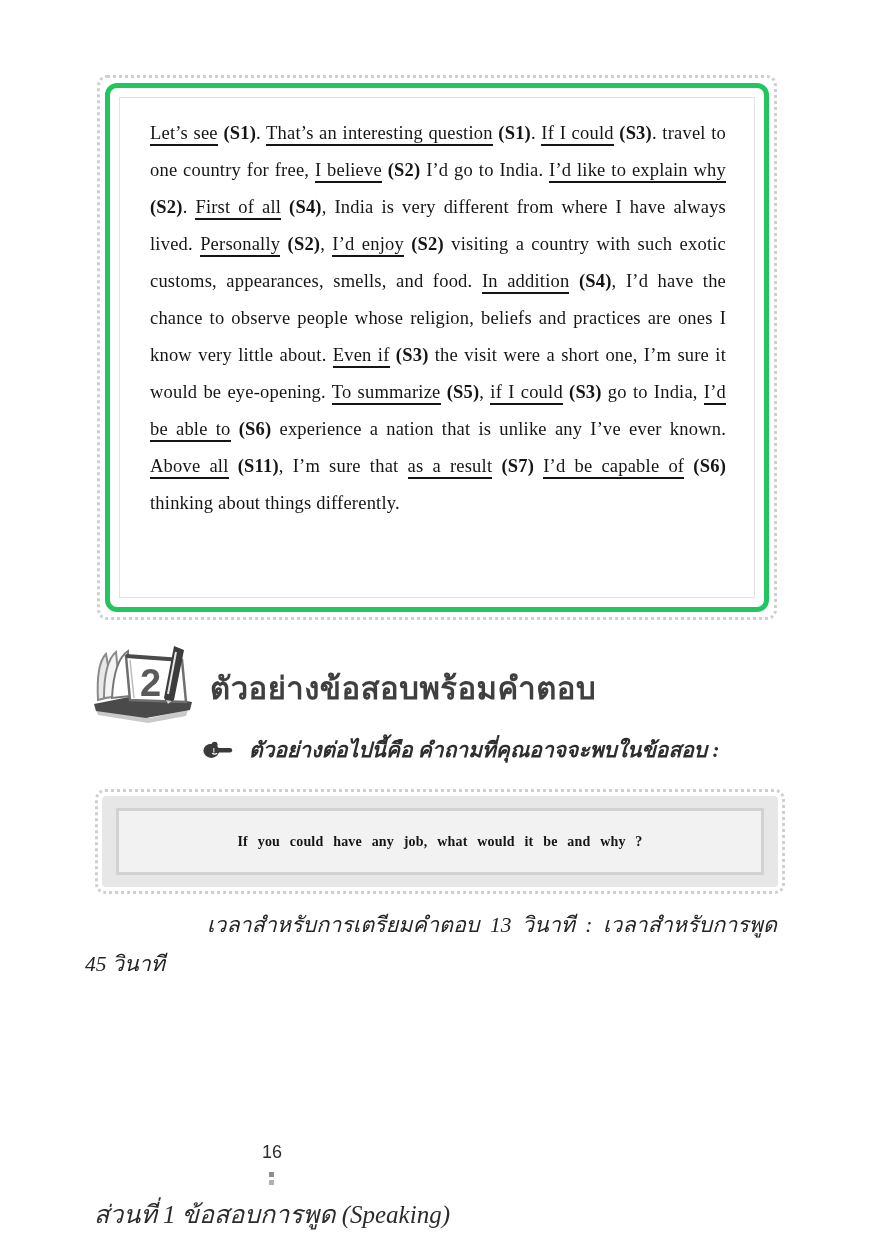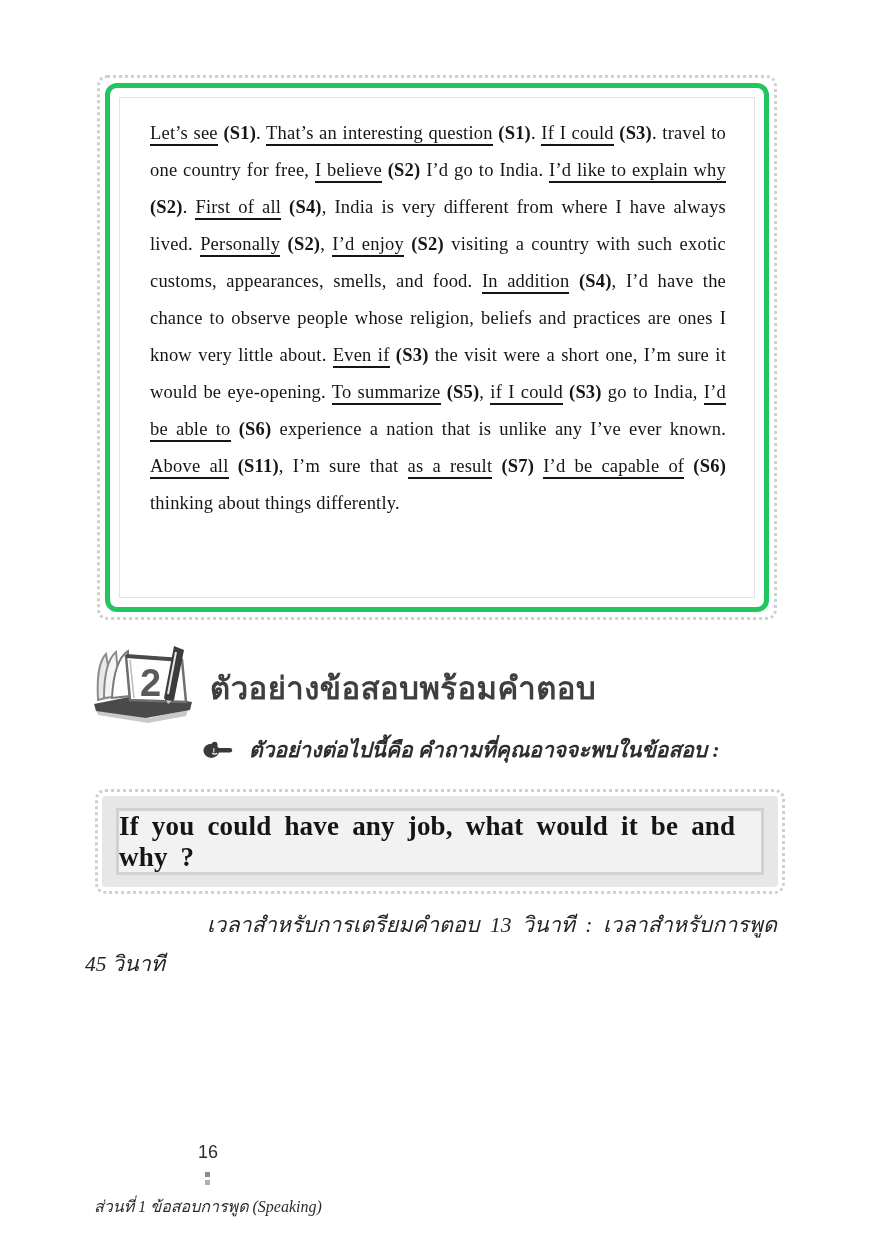"If you could have any" .question-text { font-size: 27px -> 14px }
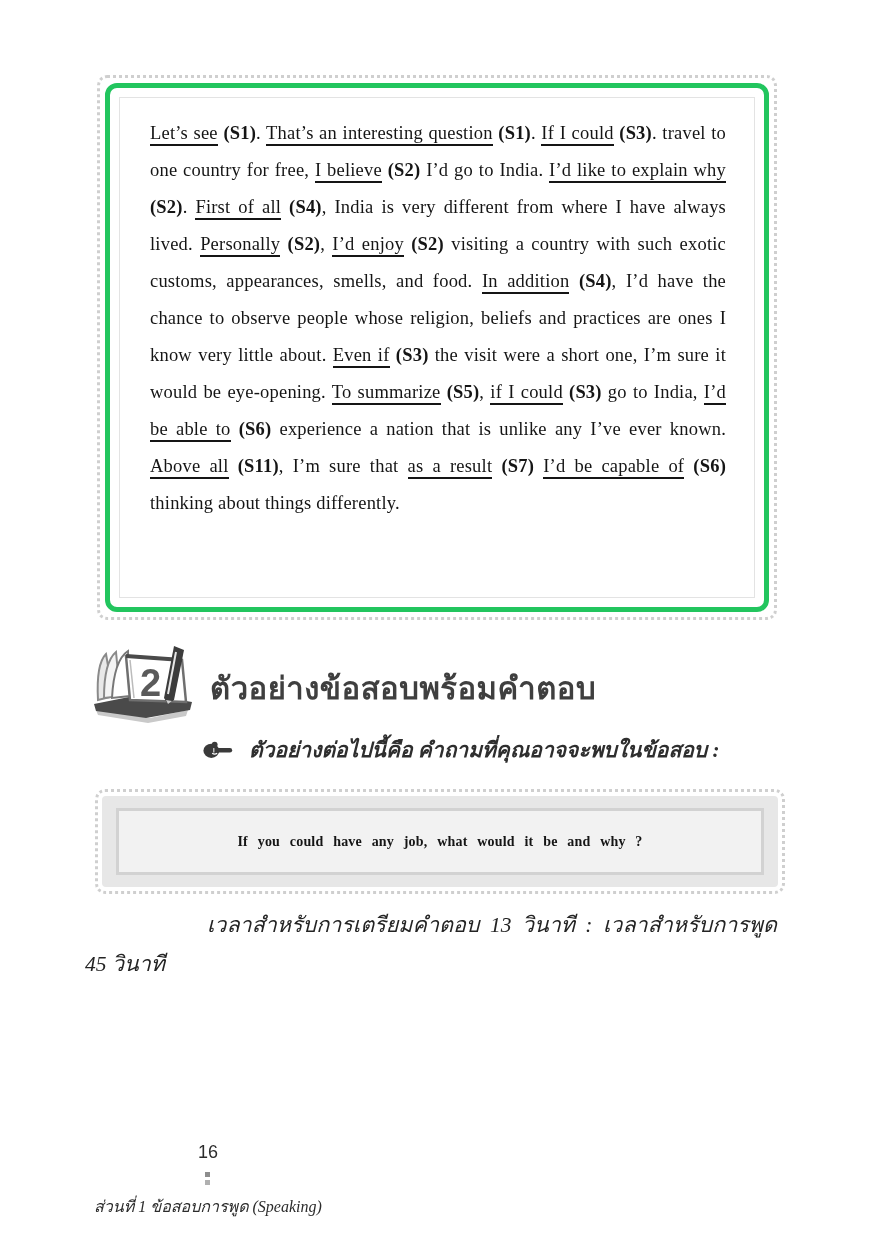"ส่วนที่ 1 ข้อสอบการพูด (Speaking)" .footer-label { font-size: 16px -> 25px }
